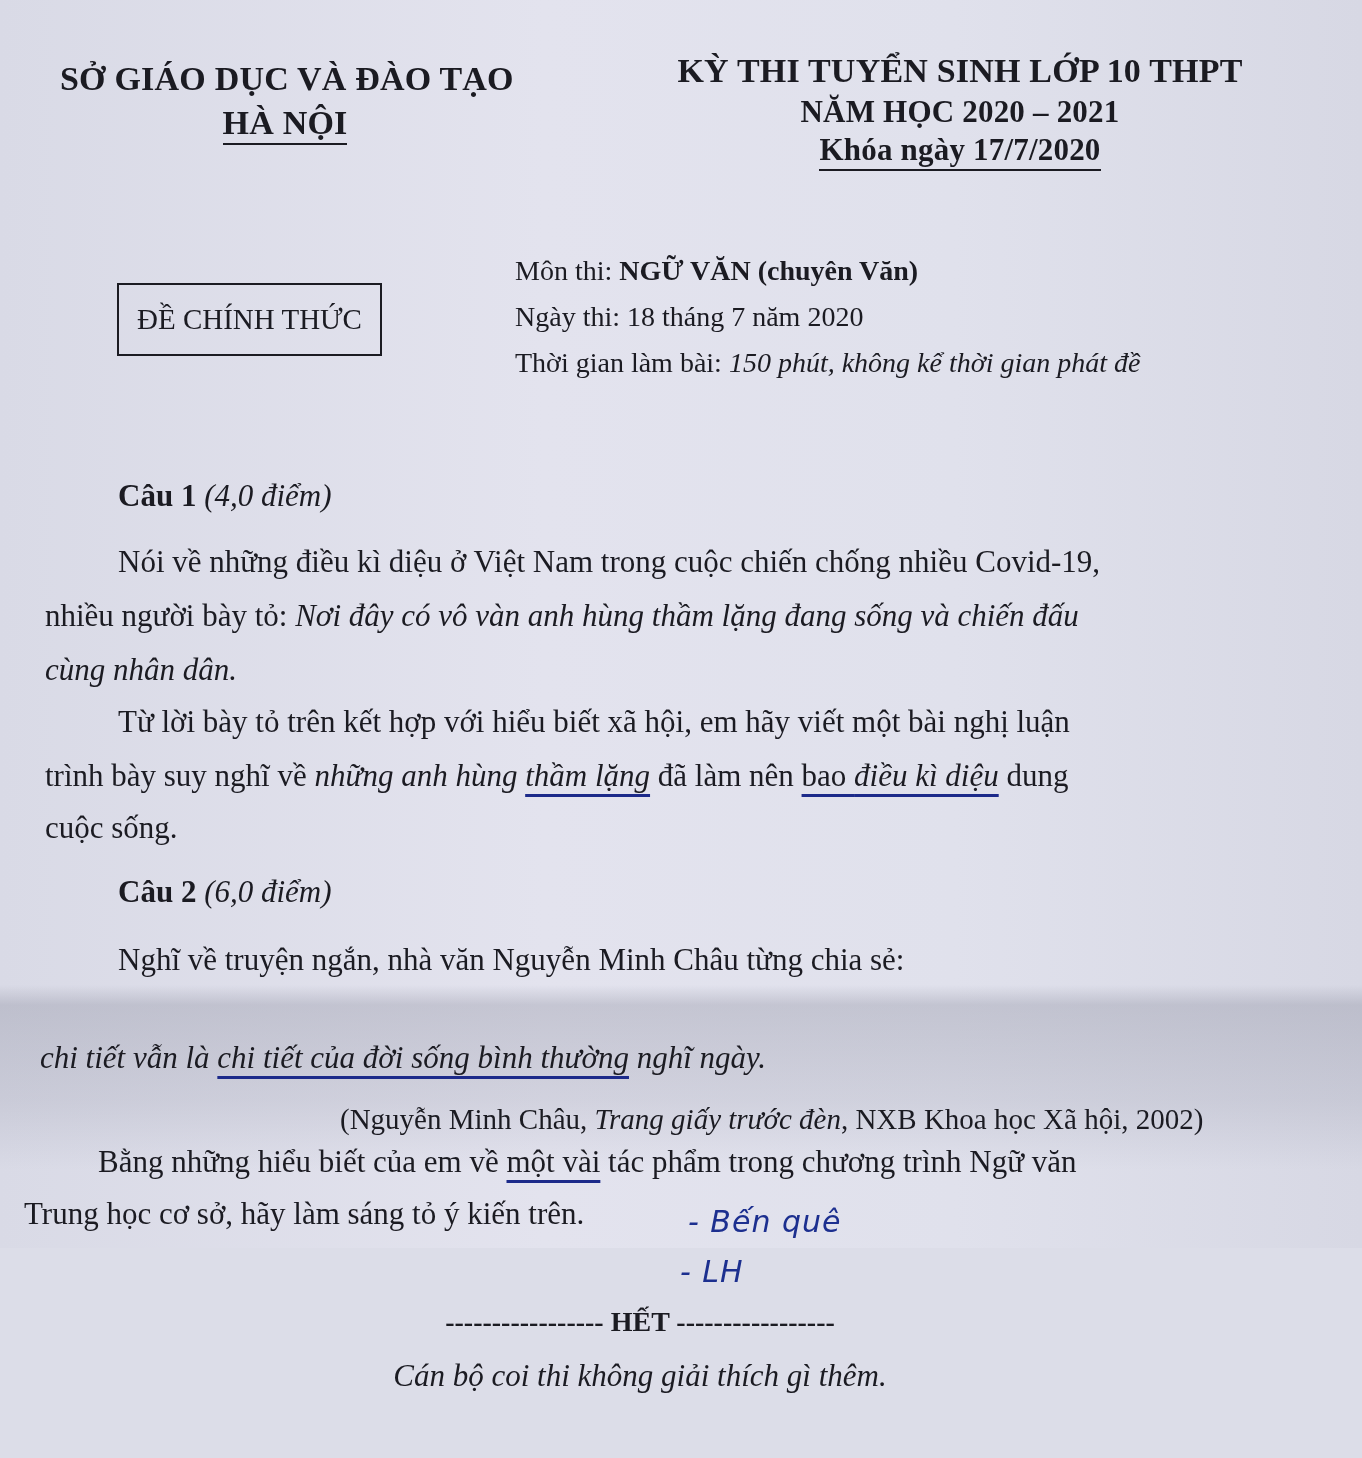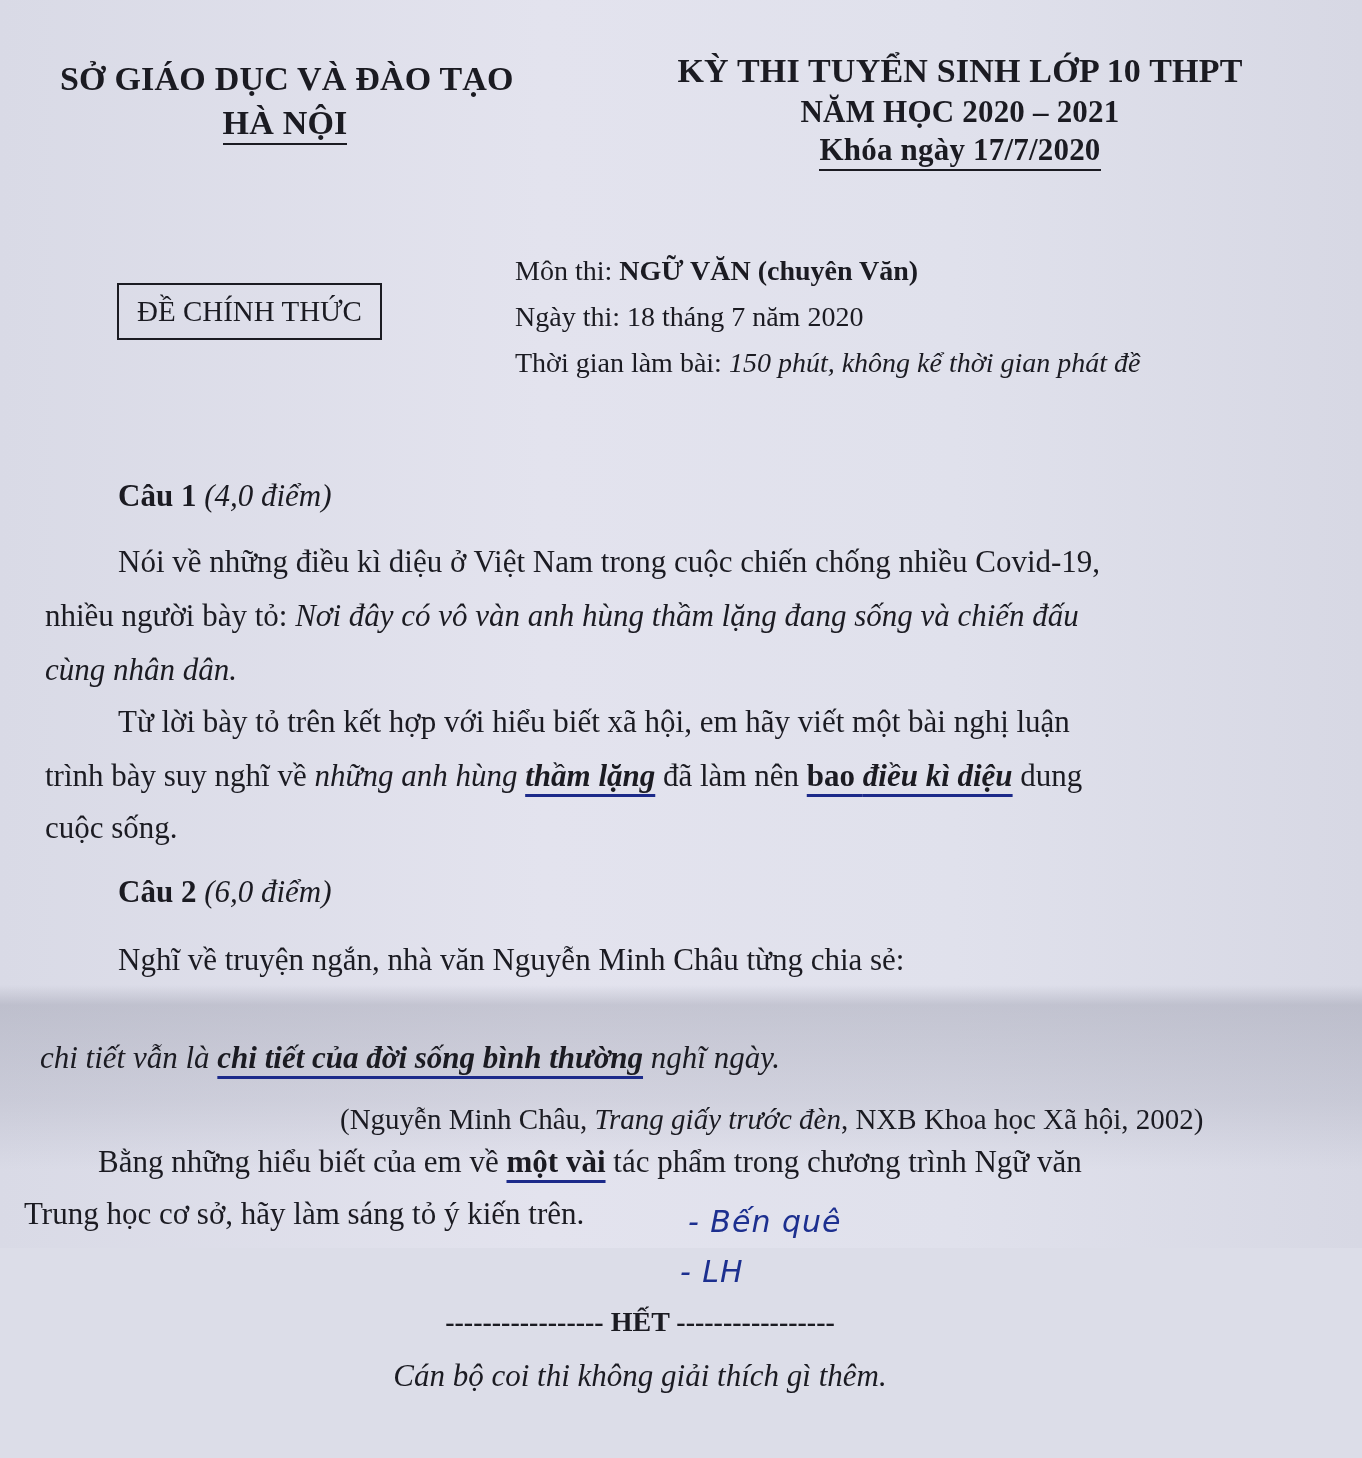"ĐỀ CHÍNH THỨC" .box { padding: 10px 18px -> 18px 18px }
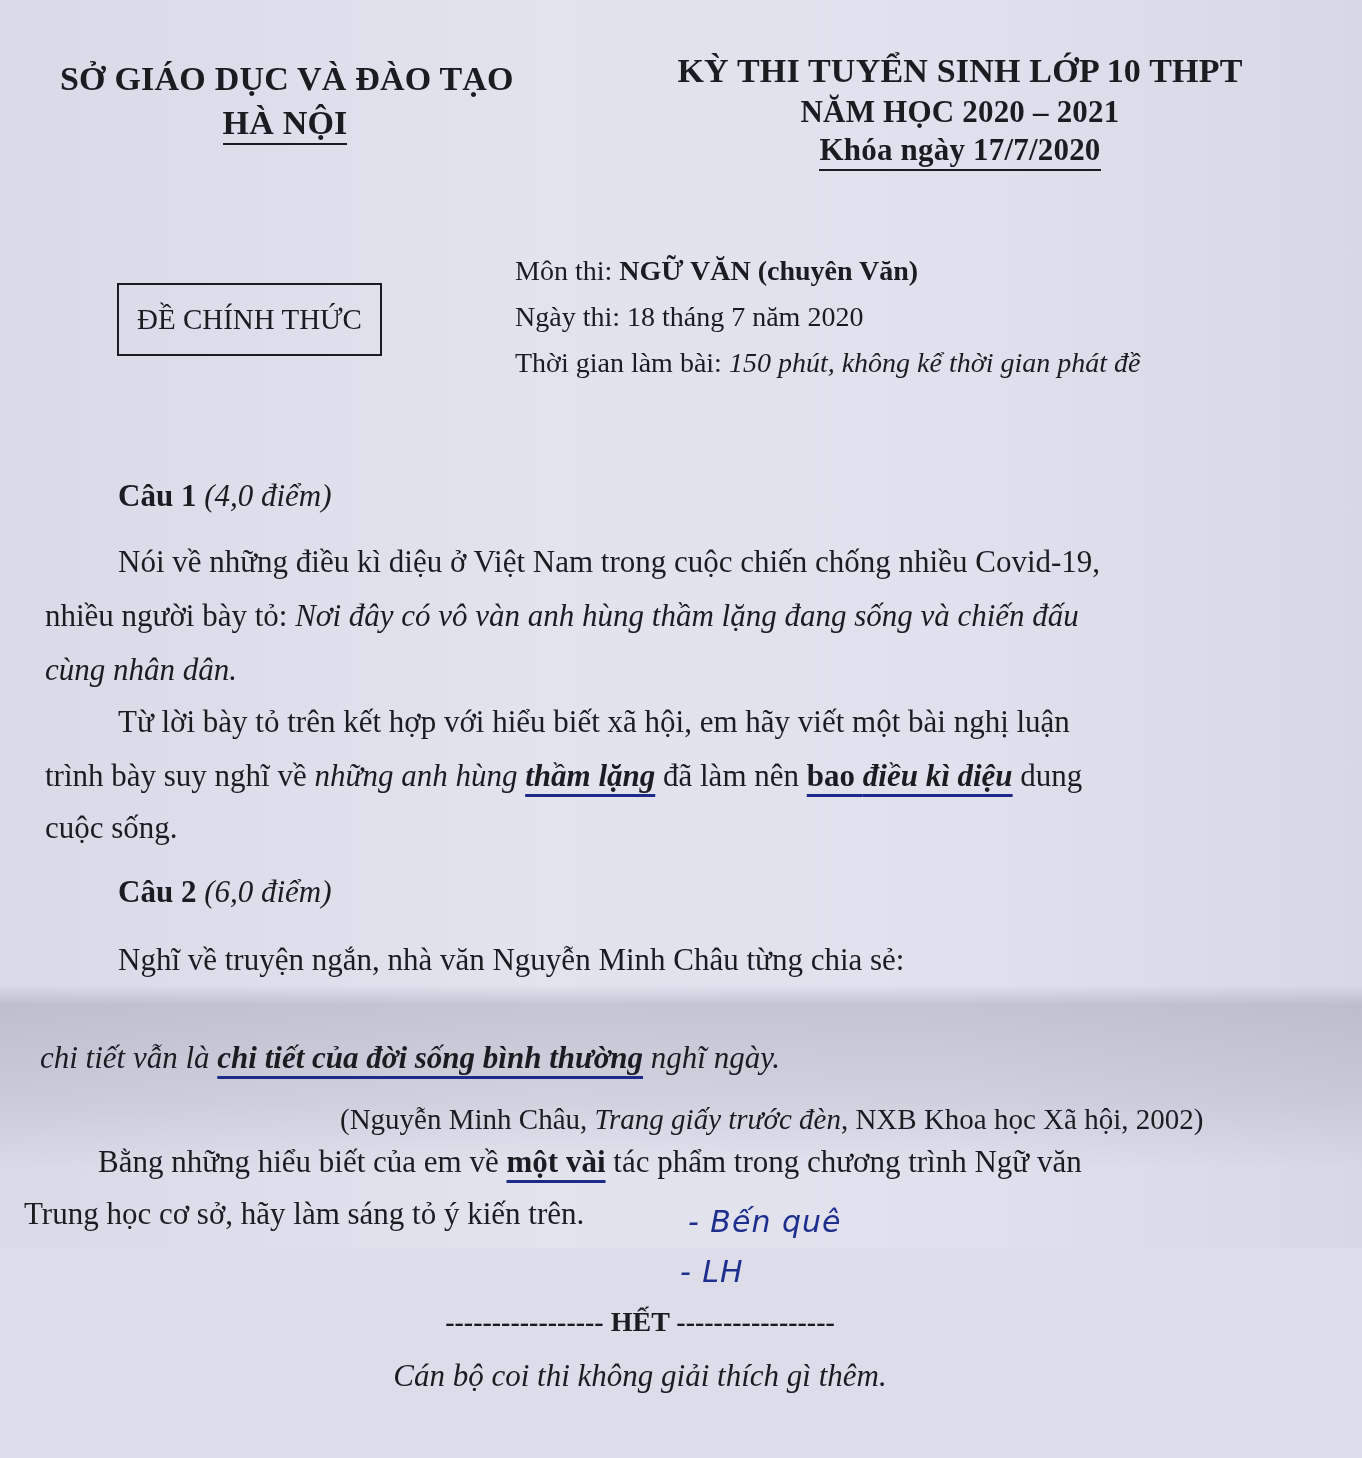"thầm lặng" .pen { font-weight: bold -> none }
